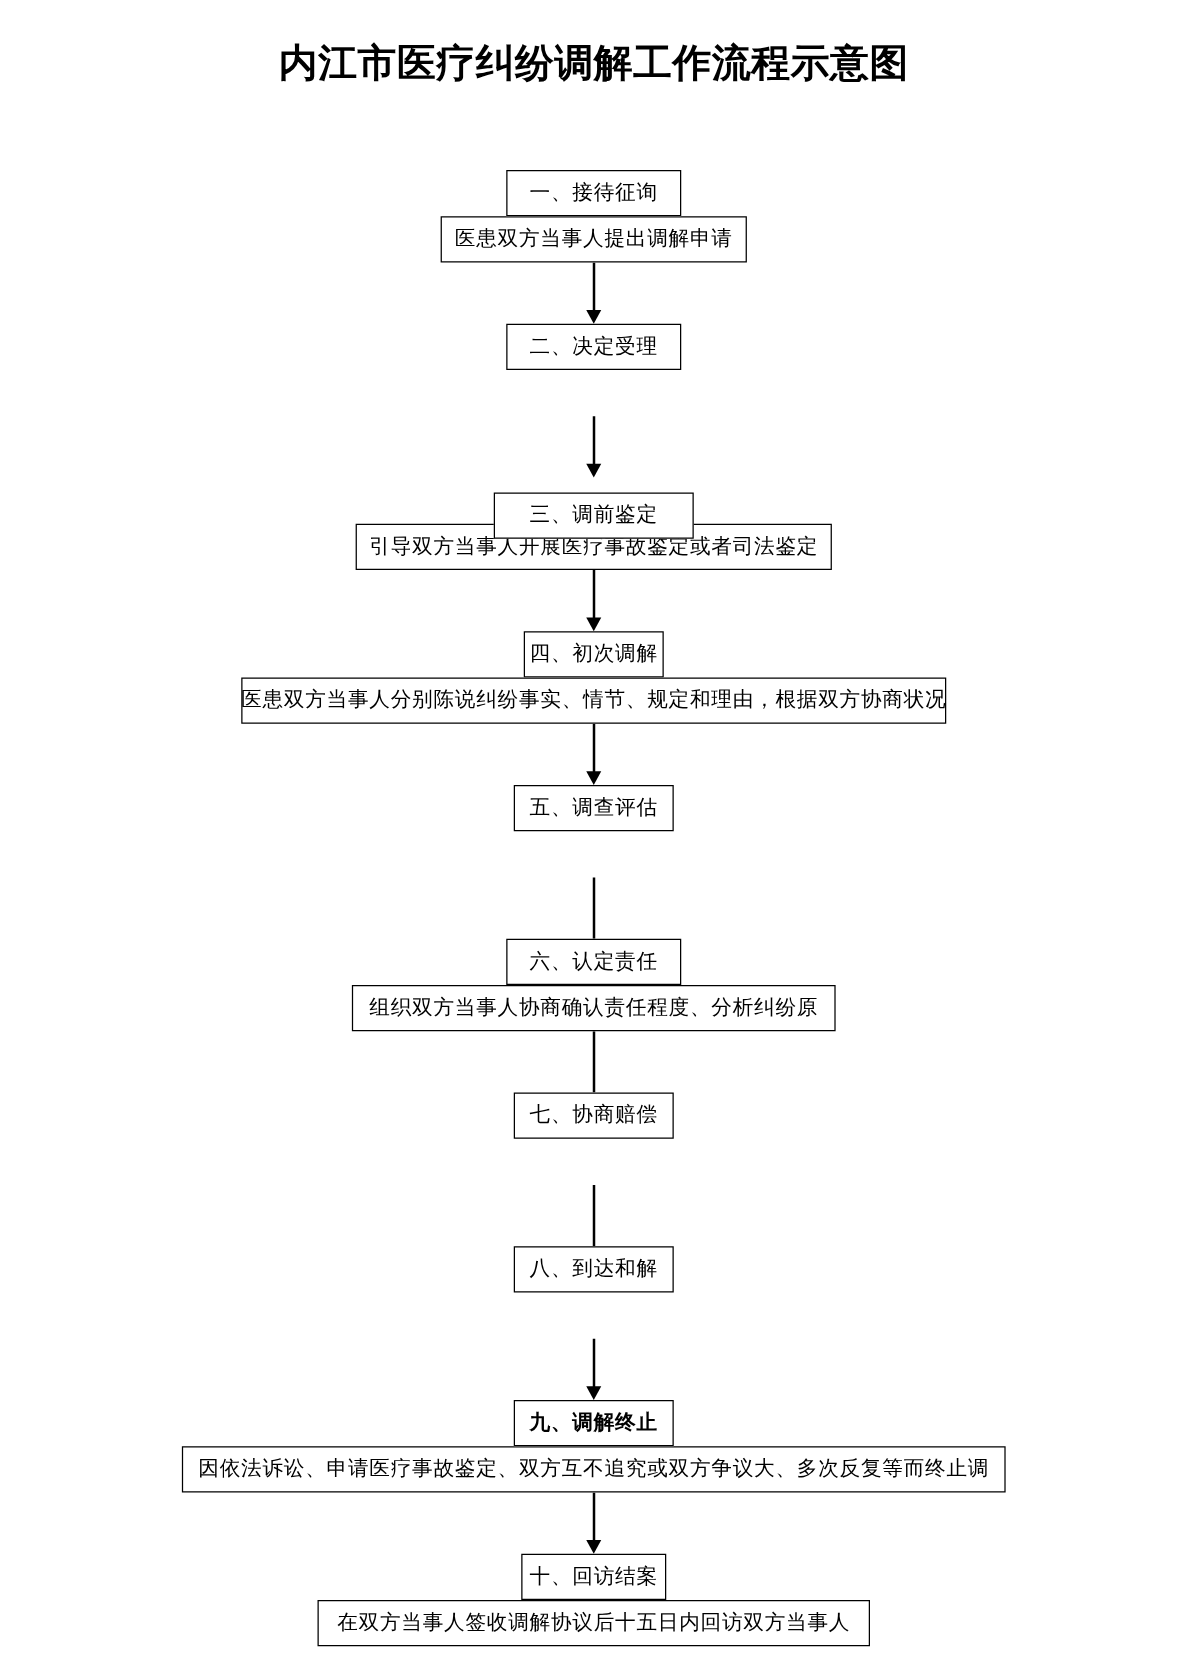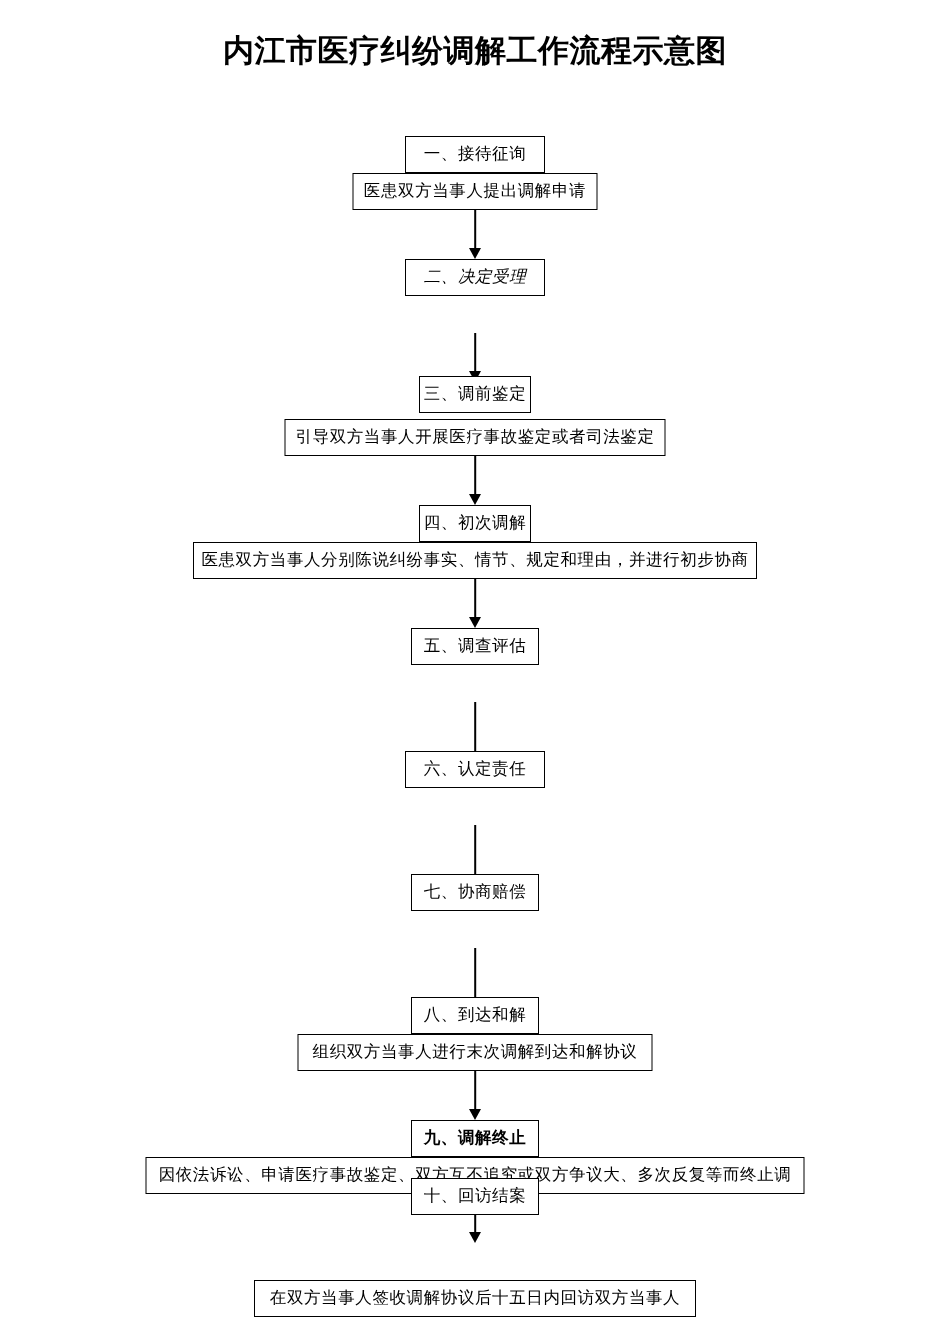"二、决定受理" div.box { font-style: italic -> none }
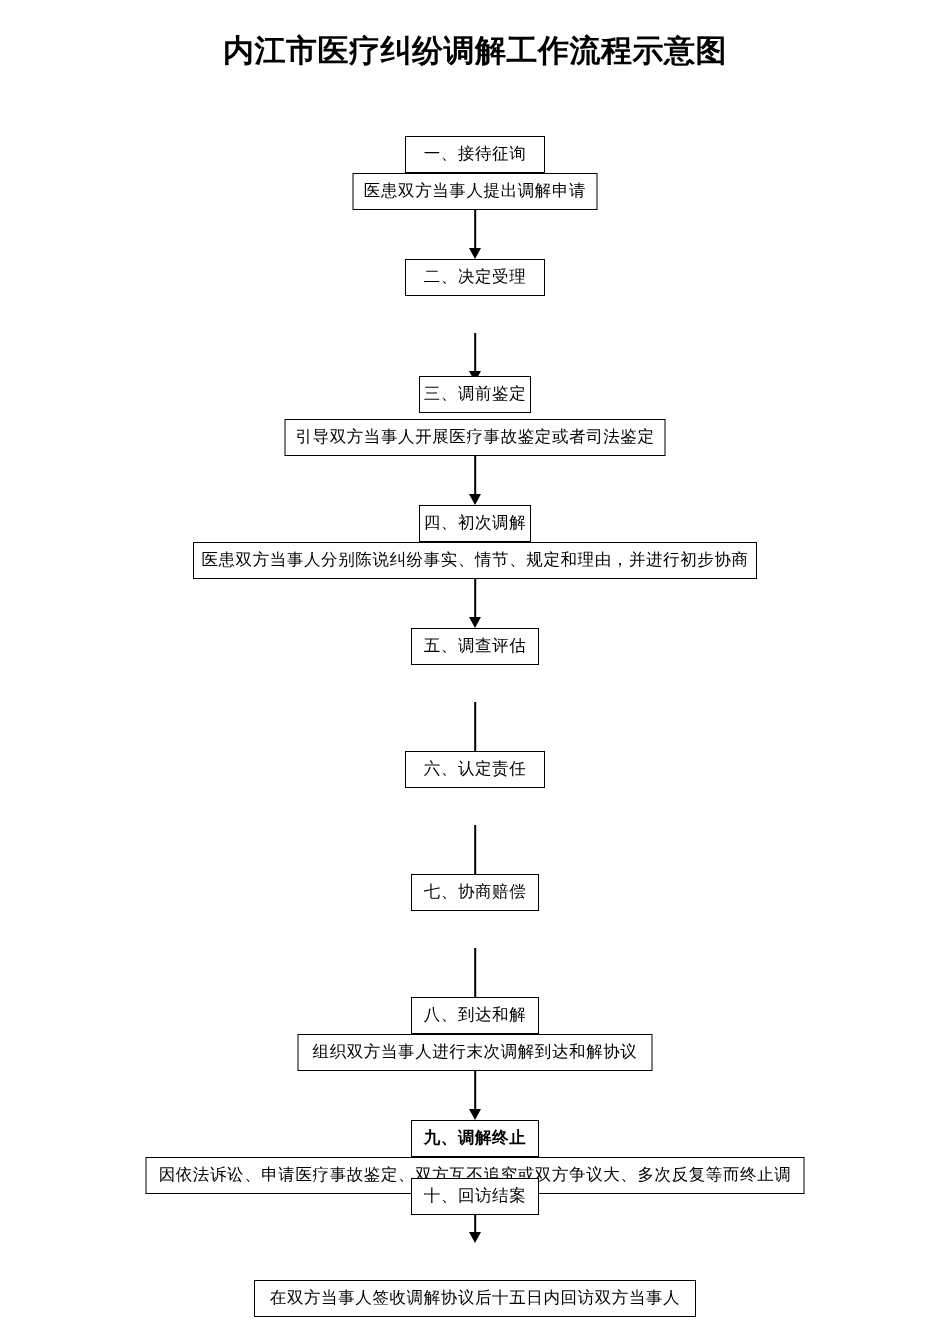"三、调前鉴定" div.box { top: 240px -> 258px; width: 112px -> 160px }
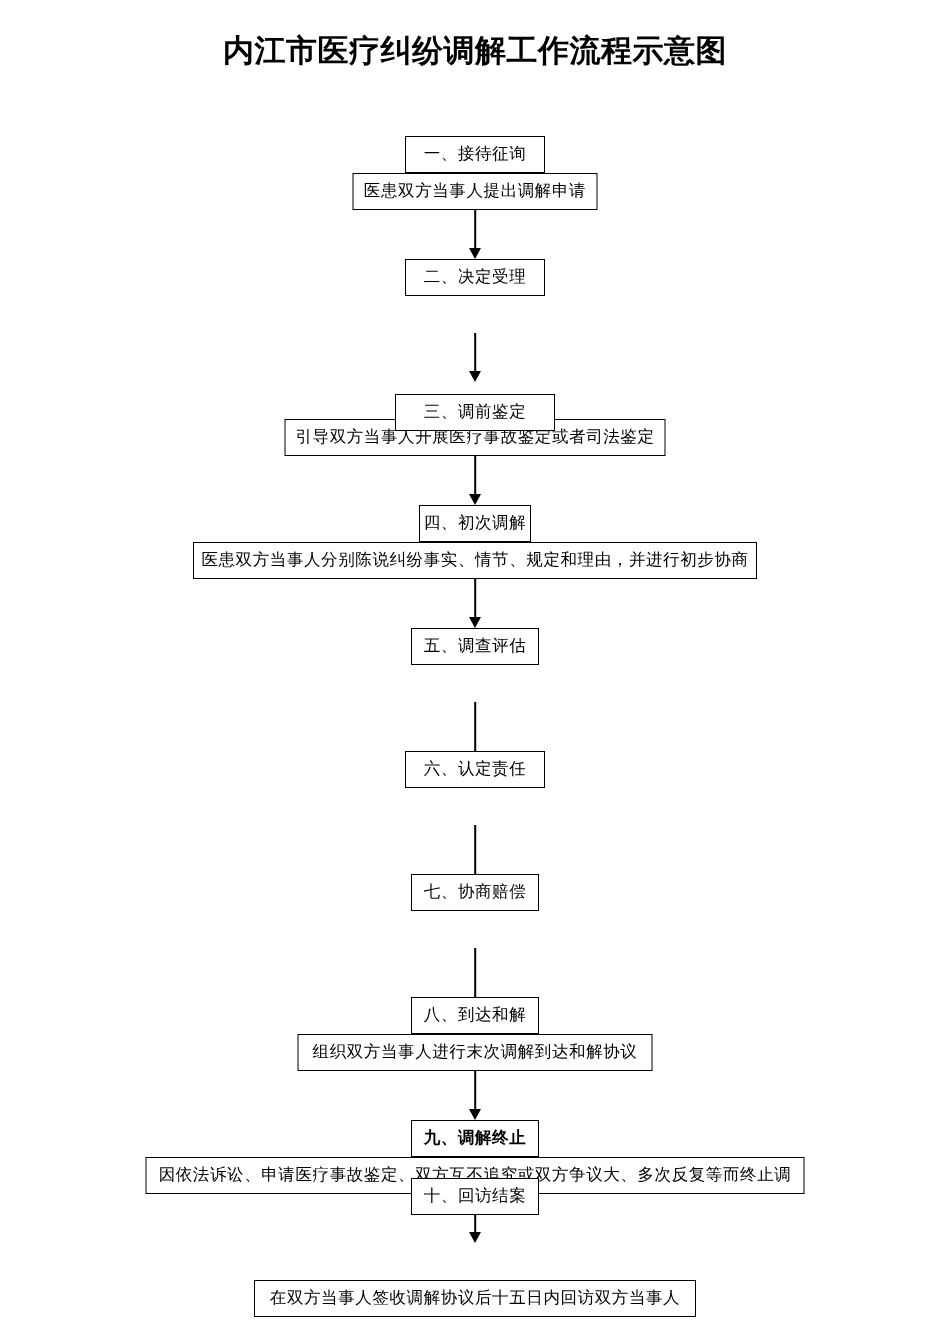"医患双方当事人分别陈说纠纷事实、情节、规定和理由，并进行初步协商" div.box { text: 并进行初步协商 -> 根据双方协商状况 }
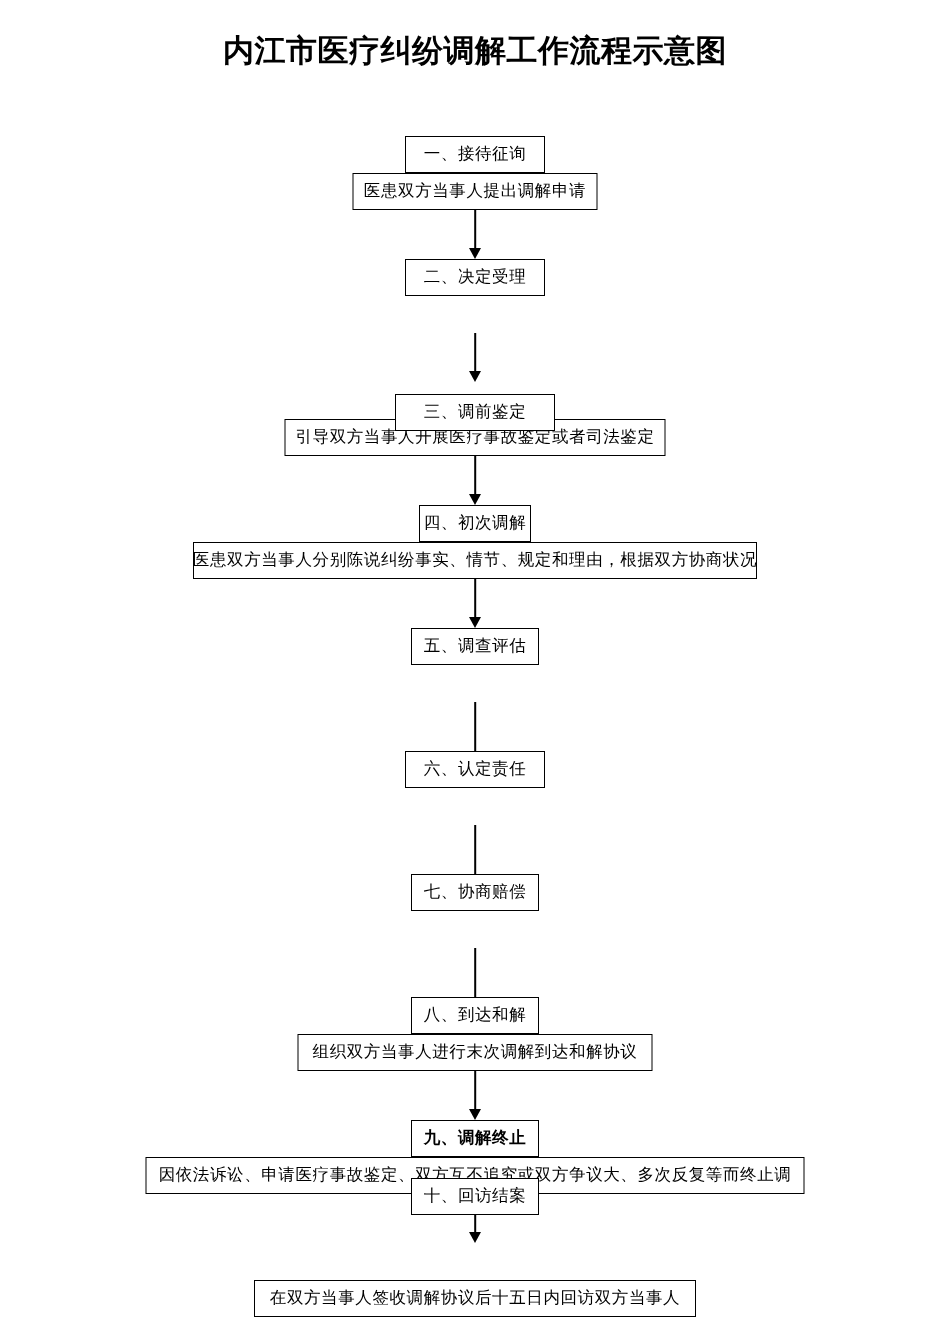"组织双方当事人协商确认责任程度、分析纠纷原" div.box { html: none -> <div>组织双方当事人协商确认责任程度、分析纠纷原</div> }
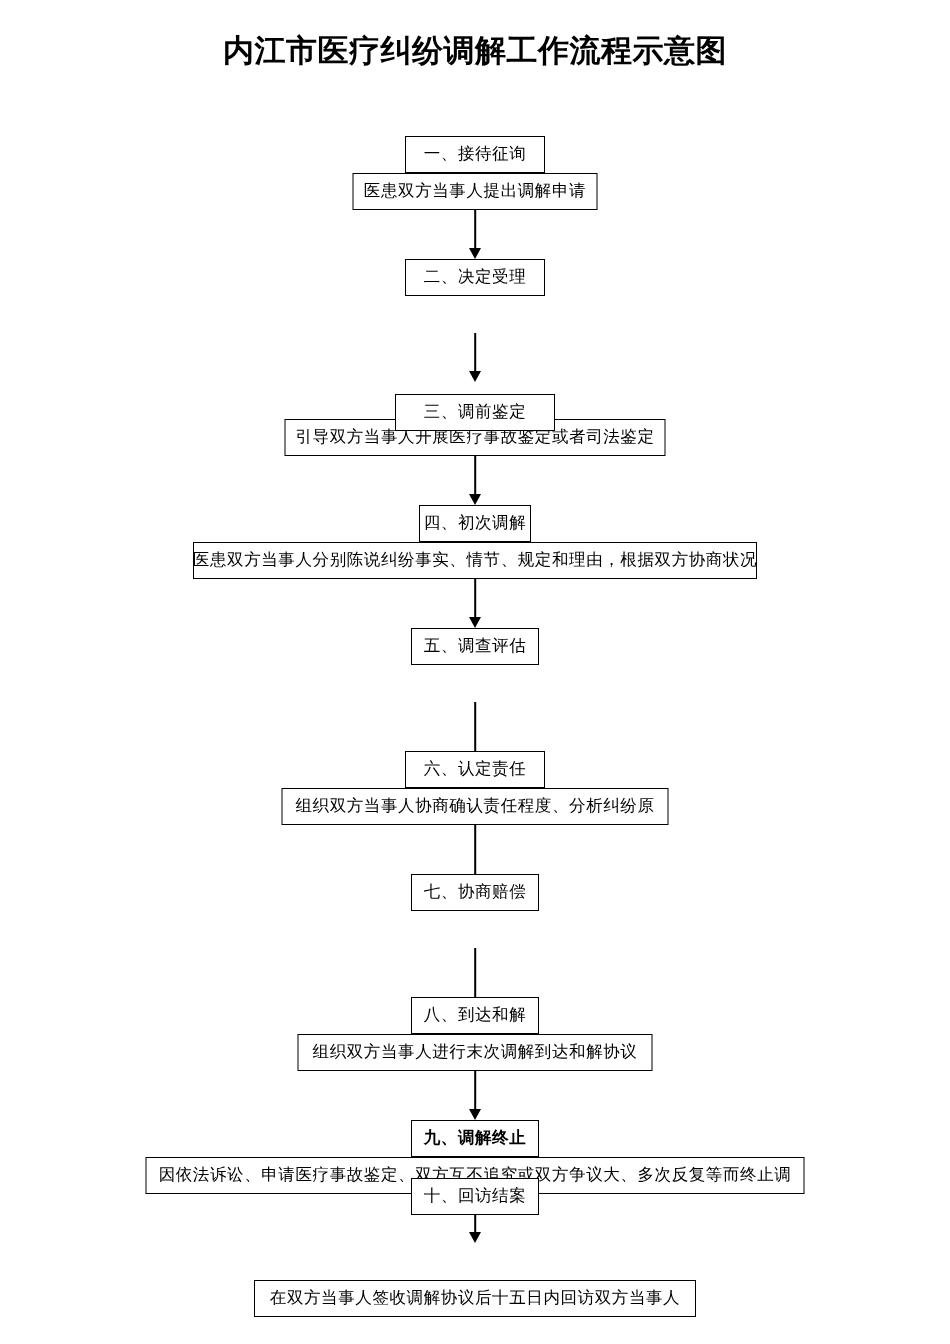"组织双方当事人进行末次调解到达和解协议" div.box { html: <div>组织双方当事人进行末次调解到达和解协议</div> -> none }
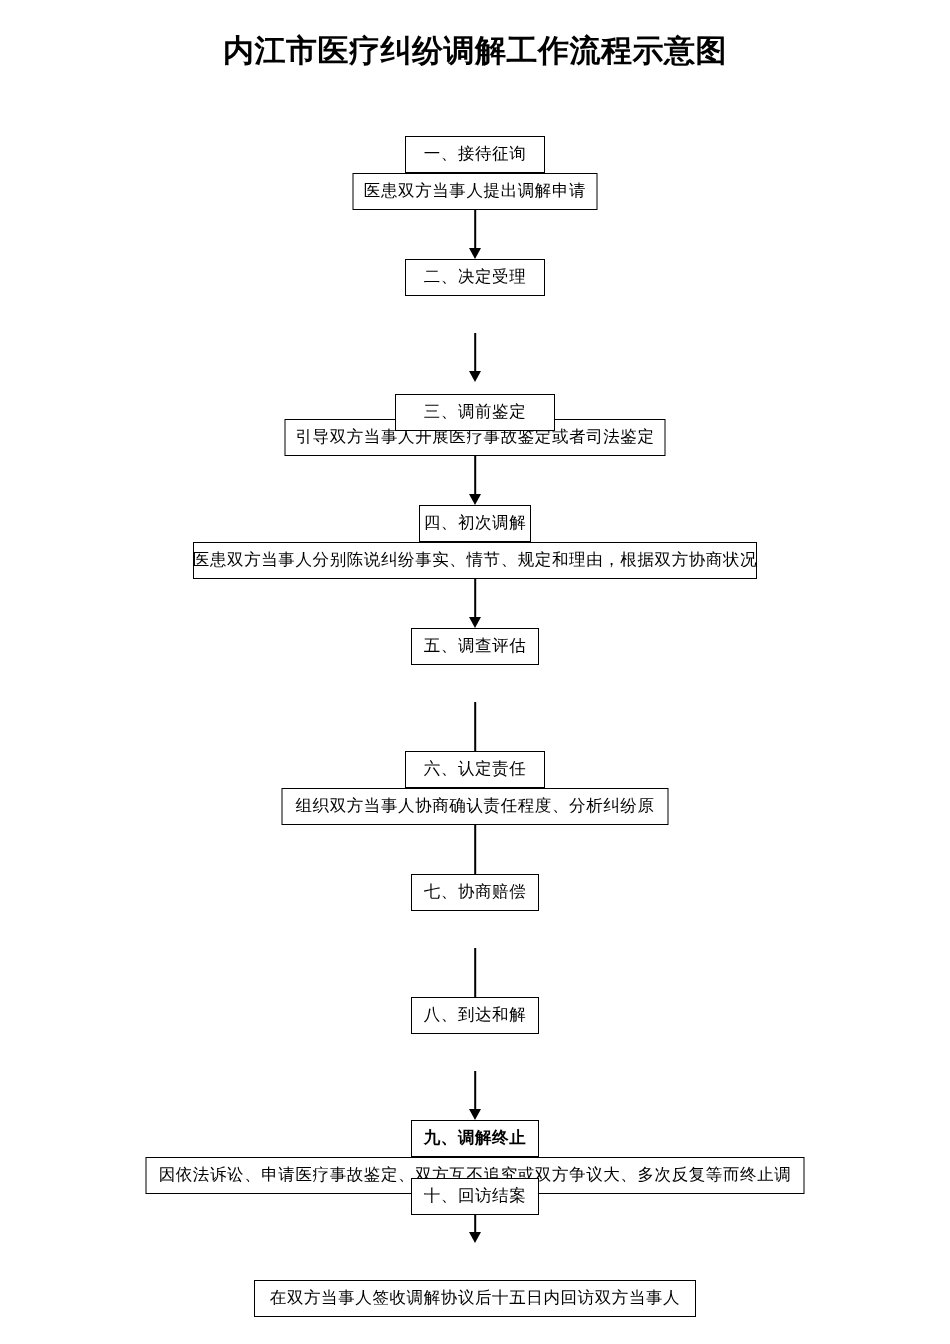"十、回访结案" div.box { top: 1042px -> 1107px; width: 128px -> 116px }
